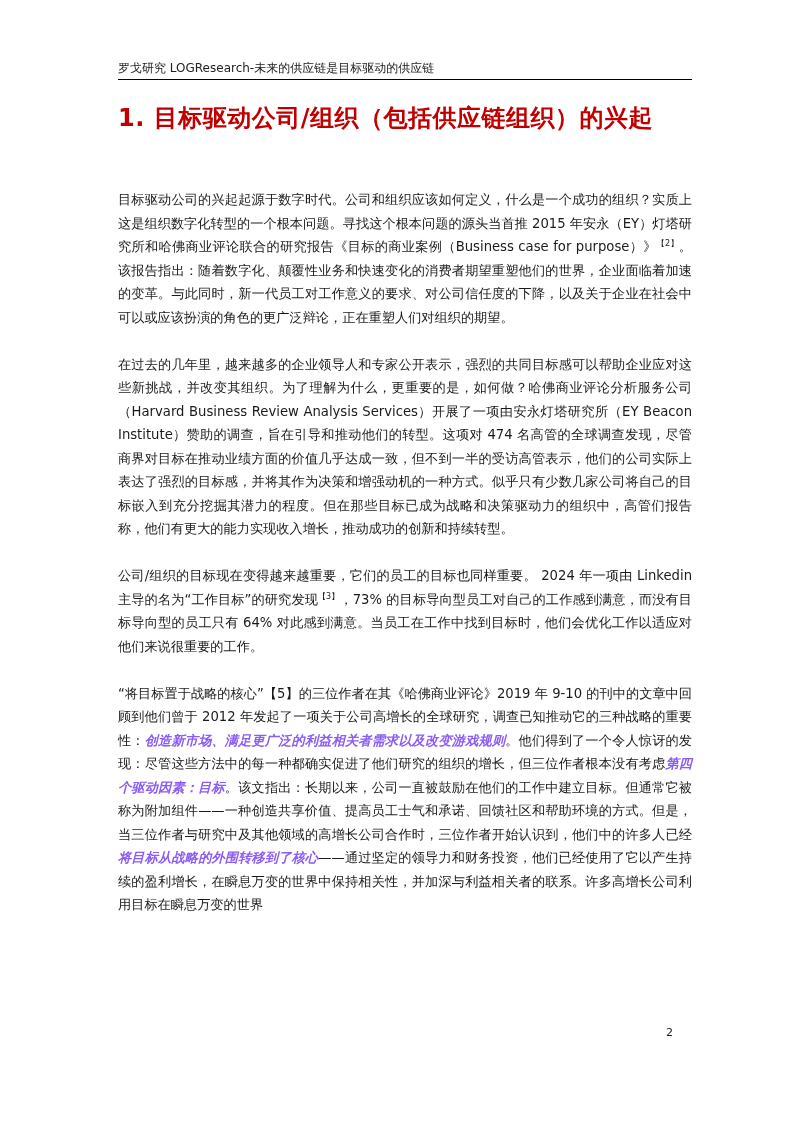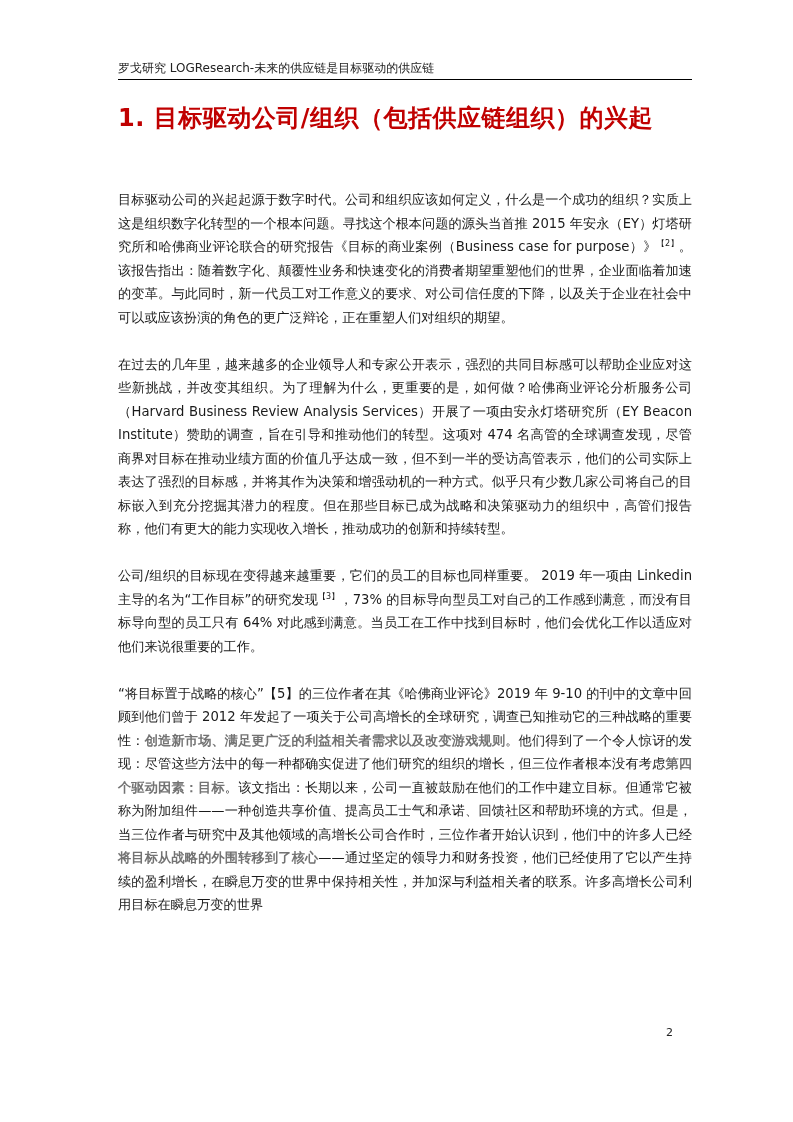"公司/组织的目标现在变得越来越重要，它们的员工的目标也同样重要。 2019" span { text: 2019 -> 2024 }
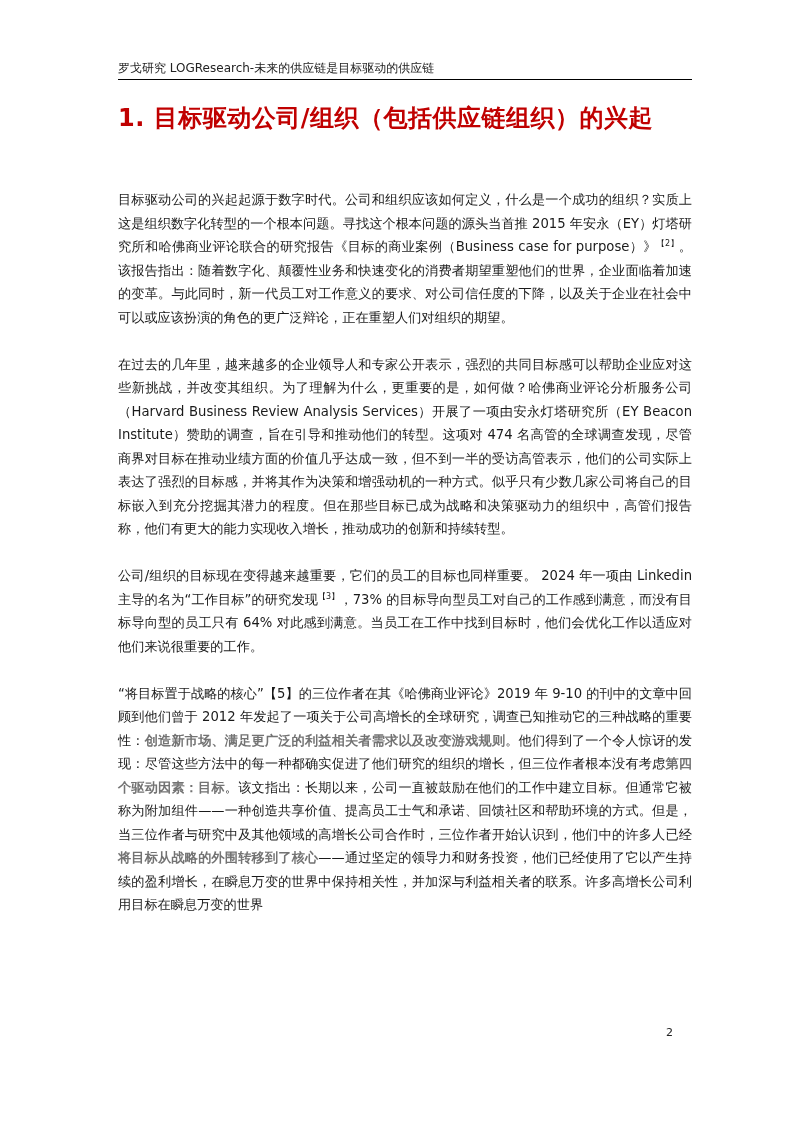"创造新市场、满足更广泛的利益相关者需求以及改变游戏规则" .hl { color: #737373 -> #8b5cf6; font-style: none -> italic }
